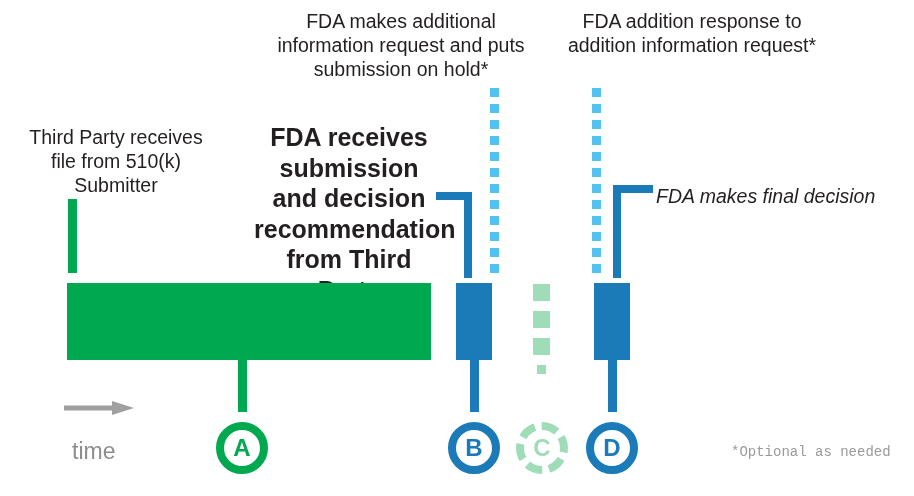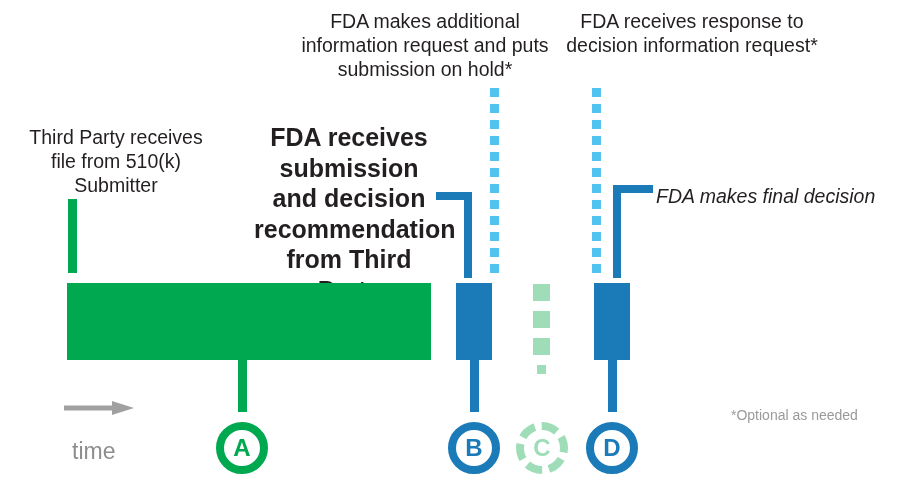"FDA makes additional information request" #label-fda-info { left: 300px -> 276px }
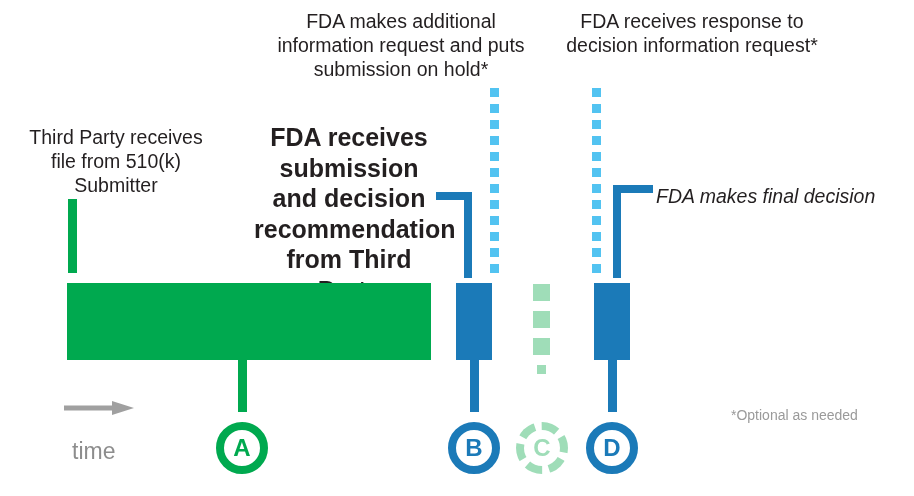"FDA receives response to decision" div.txt { text: receives response to decision -> addition response to addition }
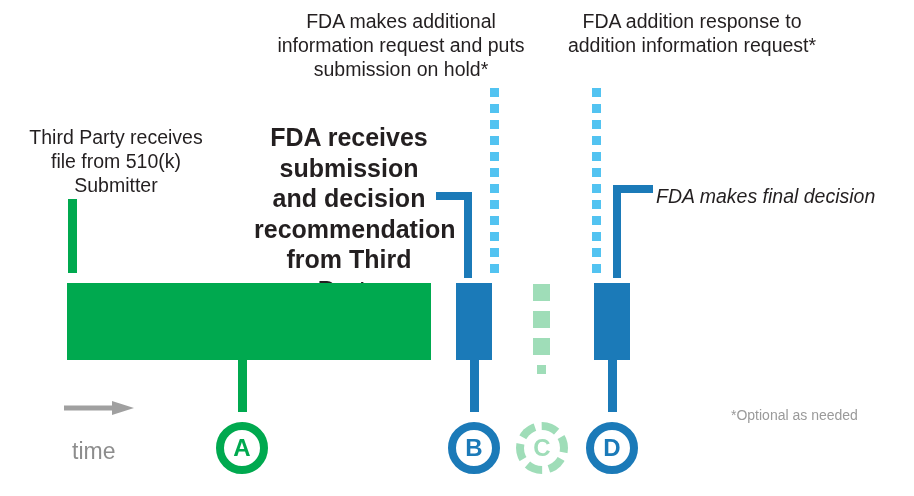"*Optional as needed" #footnote { font-family: none -> Liberation Mono, monospace; top: 407px -> 444px }
